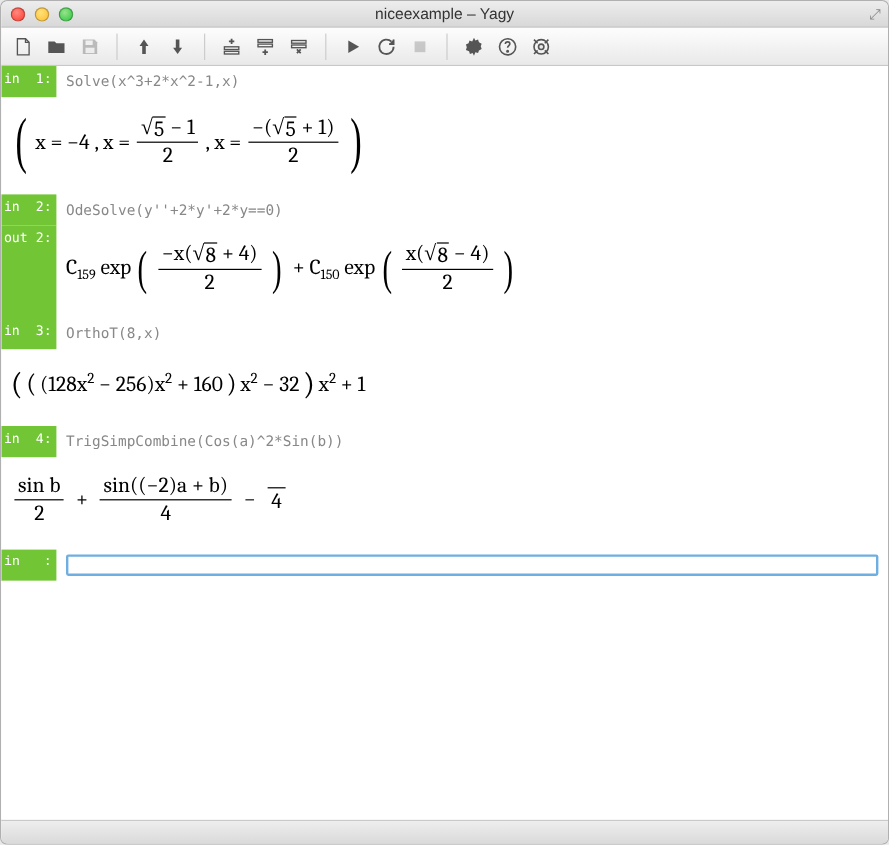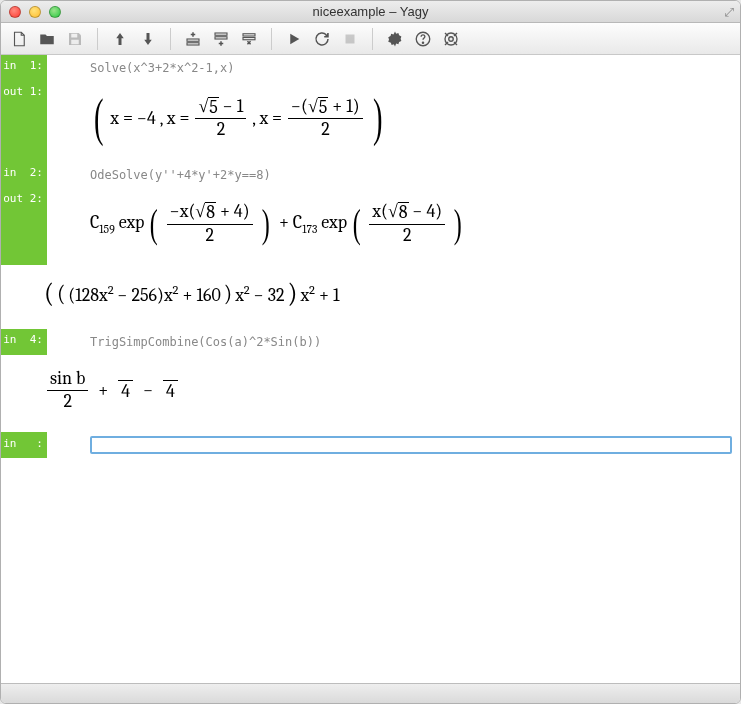"Solve(x^3+2*x^2-1,x)" .row .cell { margin-left: 35px -> none }
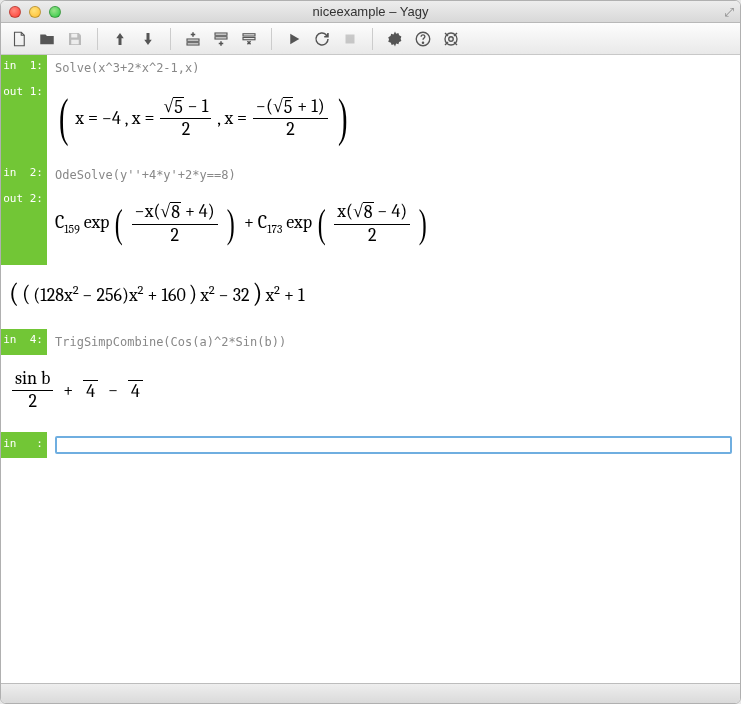"out 1:" div.lab { html: <div>out 1:</div> -> none }
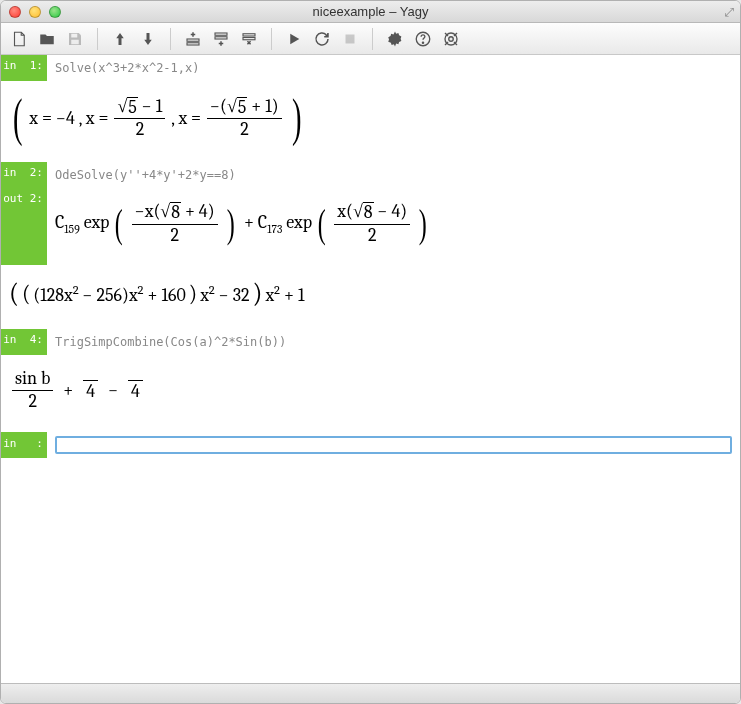"OdeSolve(y''+4*y'+2*y==8)" div.cell { text: y''+4*y'+2*y==8 -> y''+2*y'+2*y==0 }
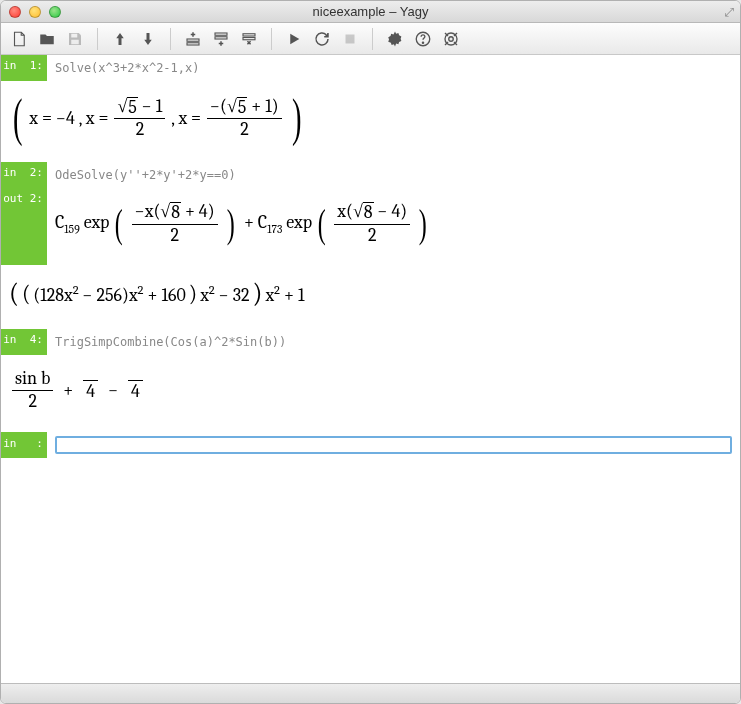"173" span.sub { text: 173 -> 150 }
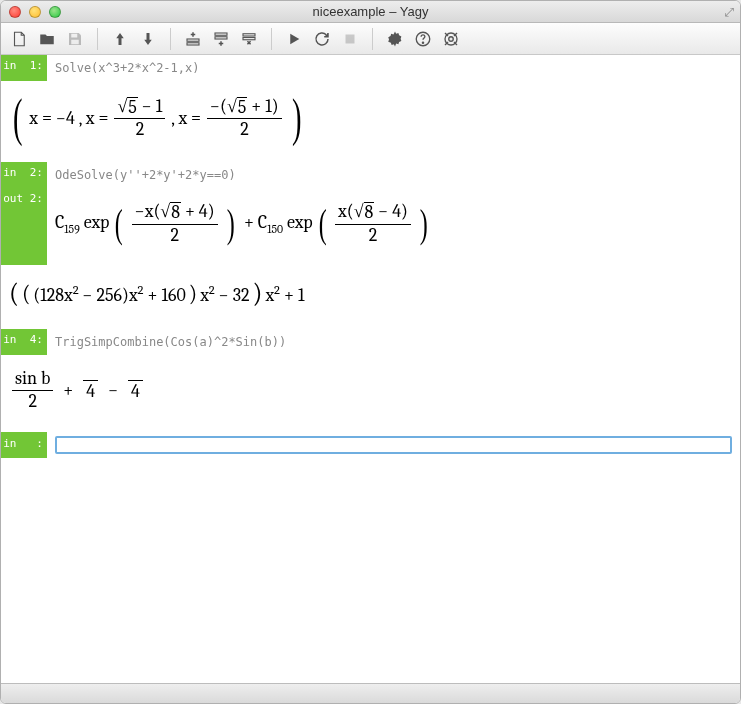"in 3:" div.row { html: none -> <div> <div>in 3:</div> <div>OrthoT(8,x)</div> </div> }
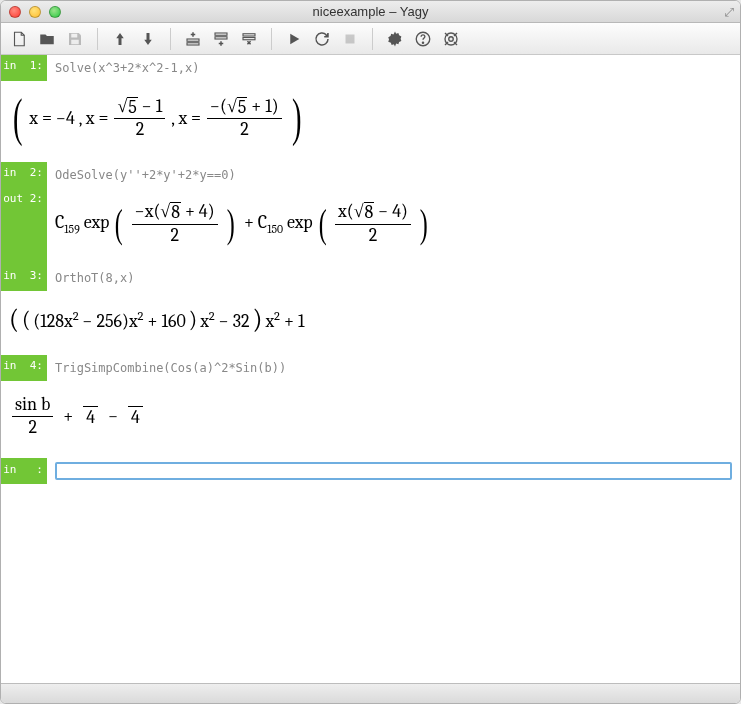"sin((−2)a + b)" span.num { html: none -> <span>sin((−2)a + b)</span> }
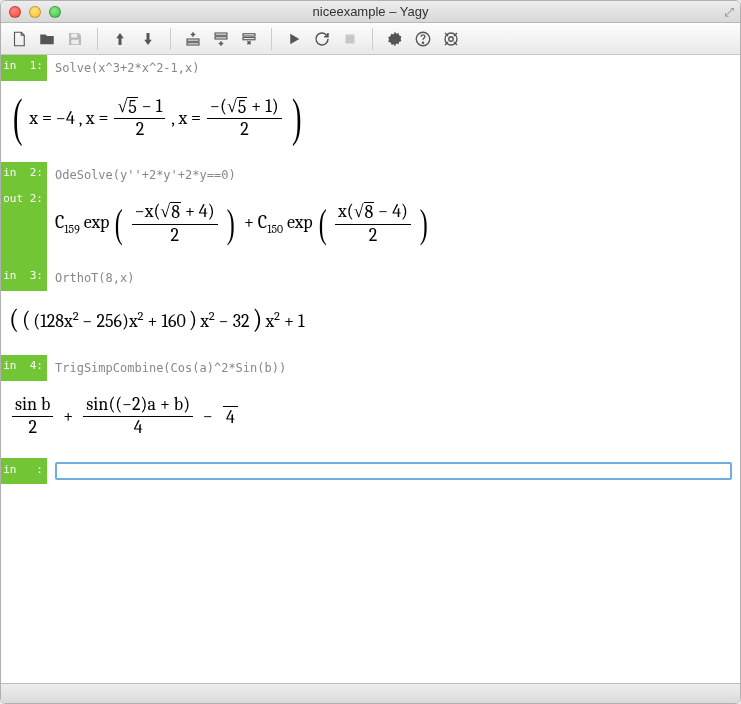"in :" .row.currentin .lab { font-family: none -> Liberation Mono, monospace }
